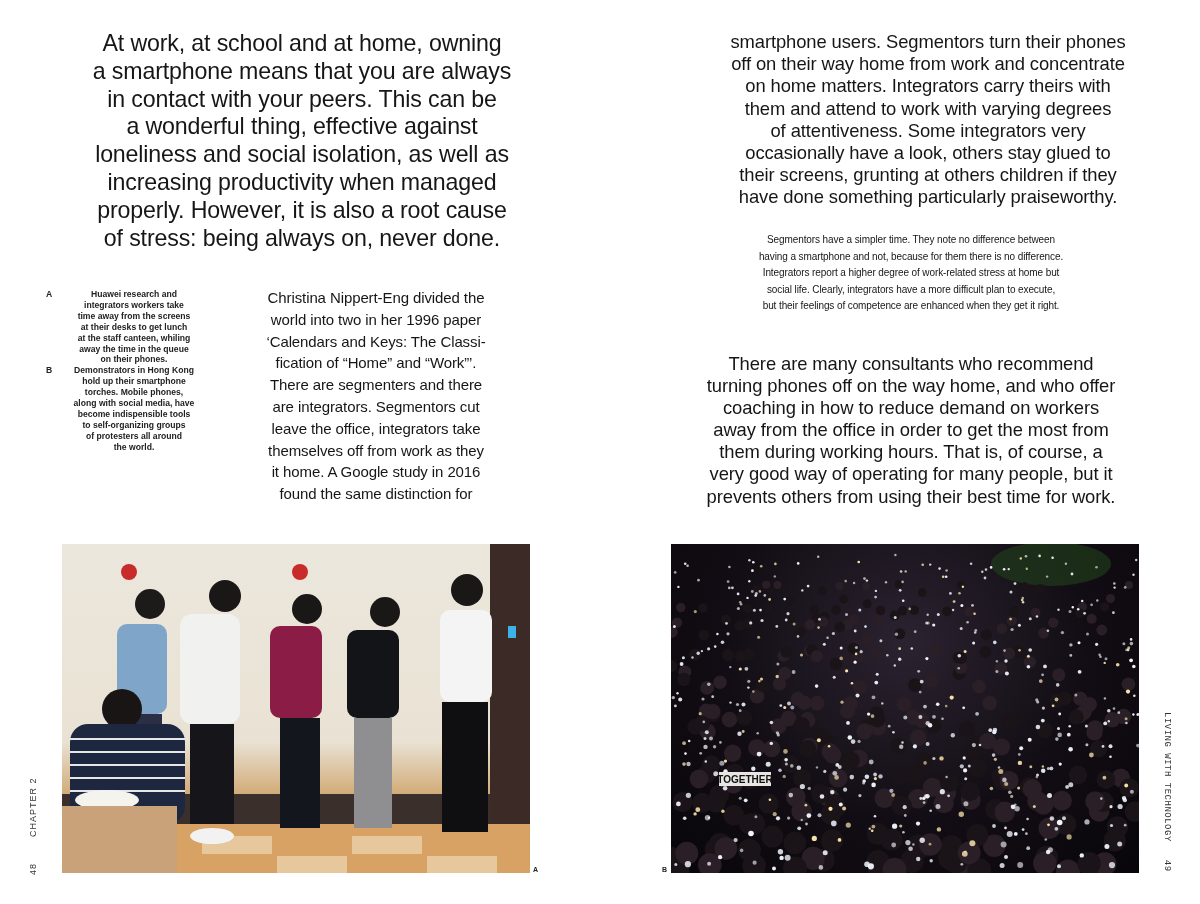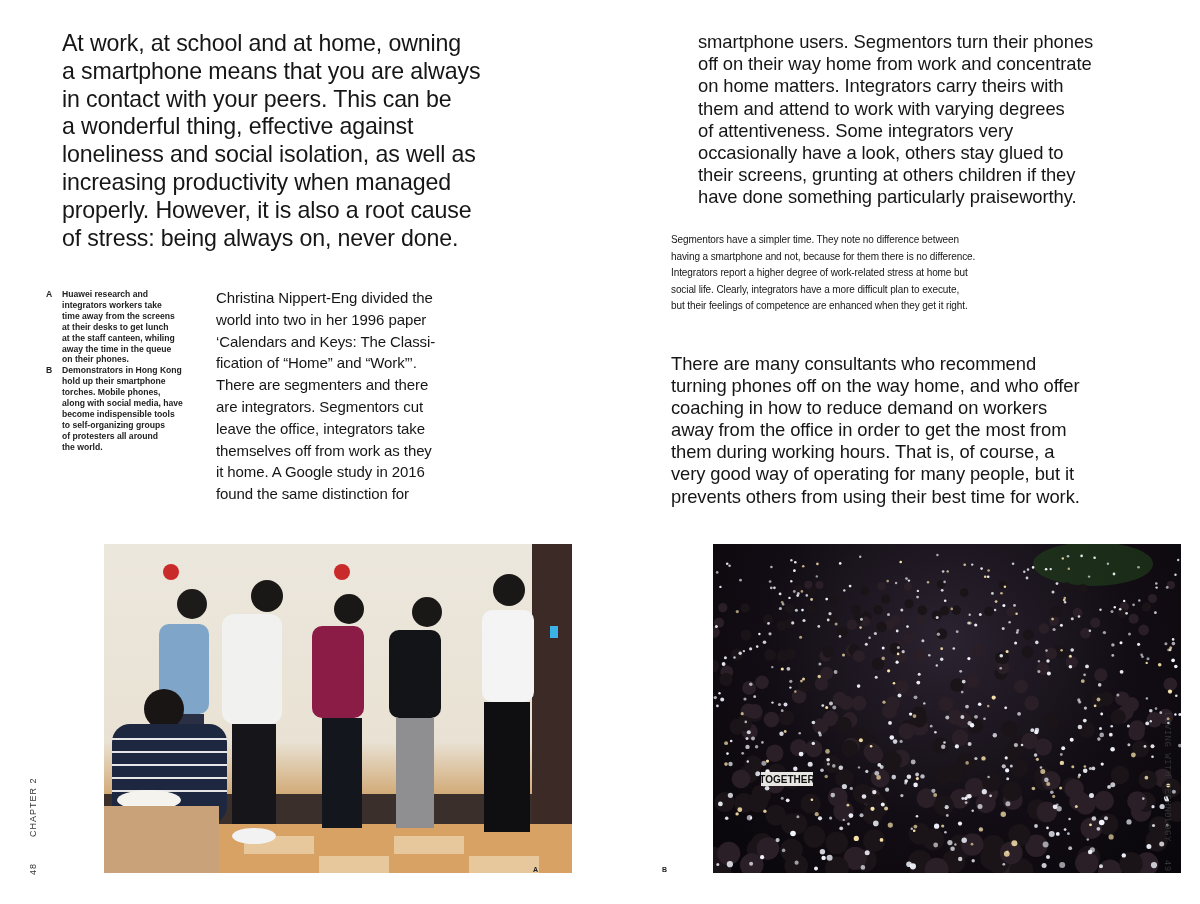"At work, at school and" .spread { text-align: none -> center }
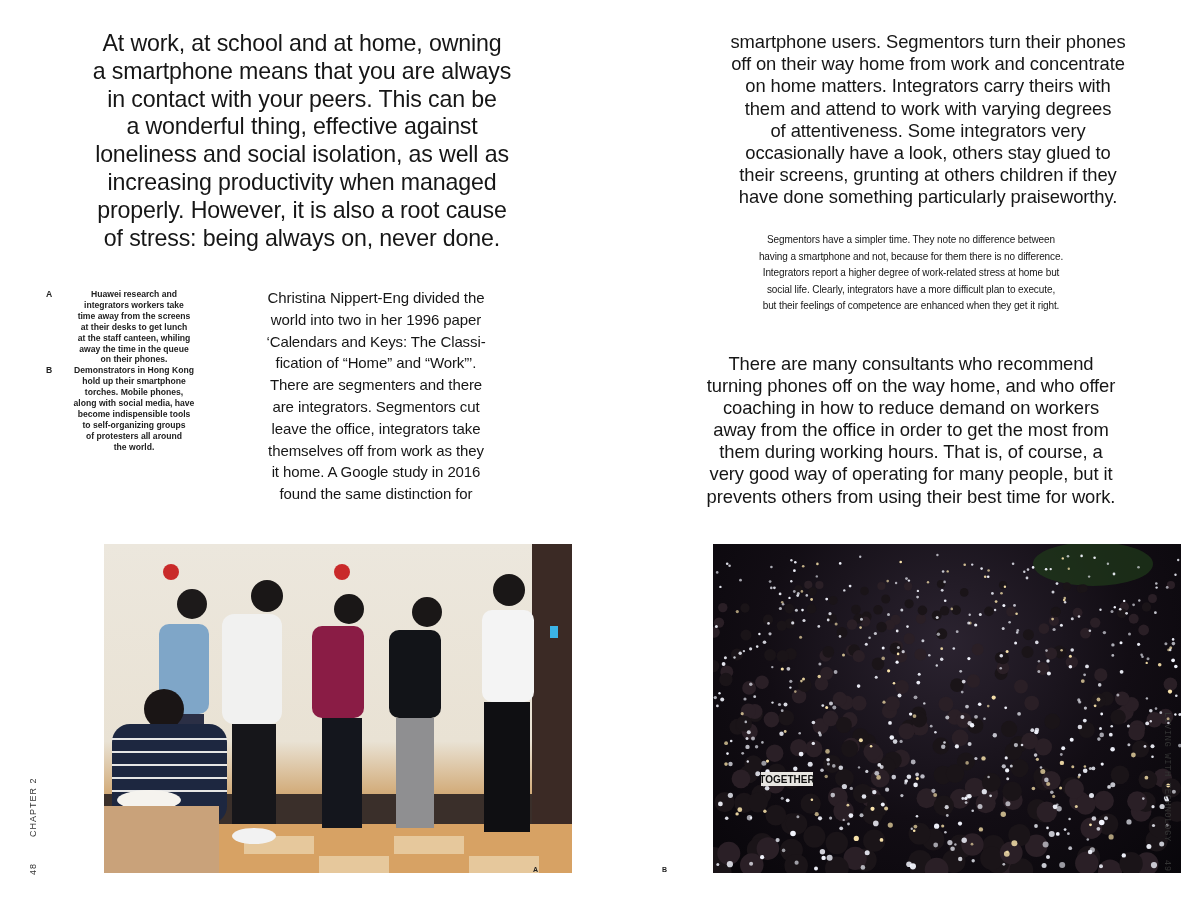"TOGETHER" .photo { margin-left: 42px -> none }
